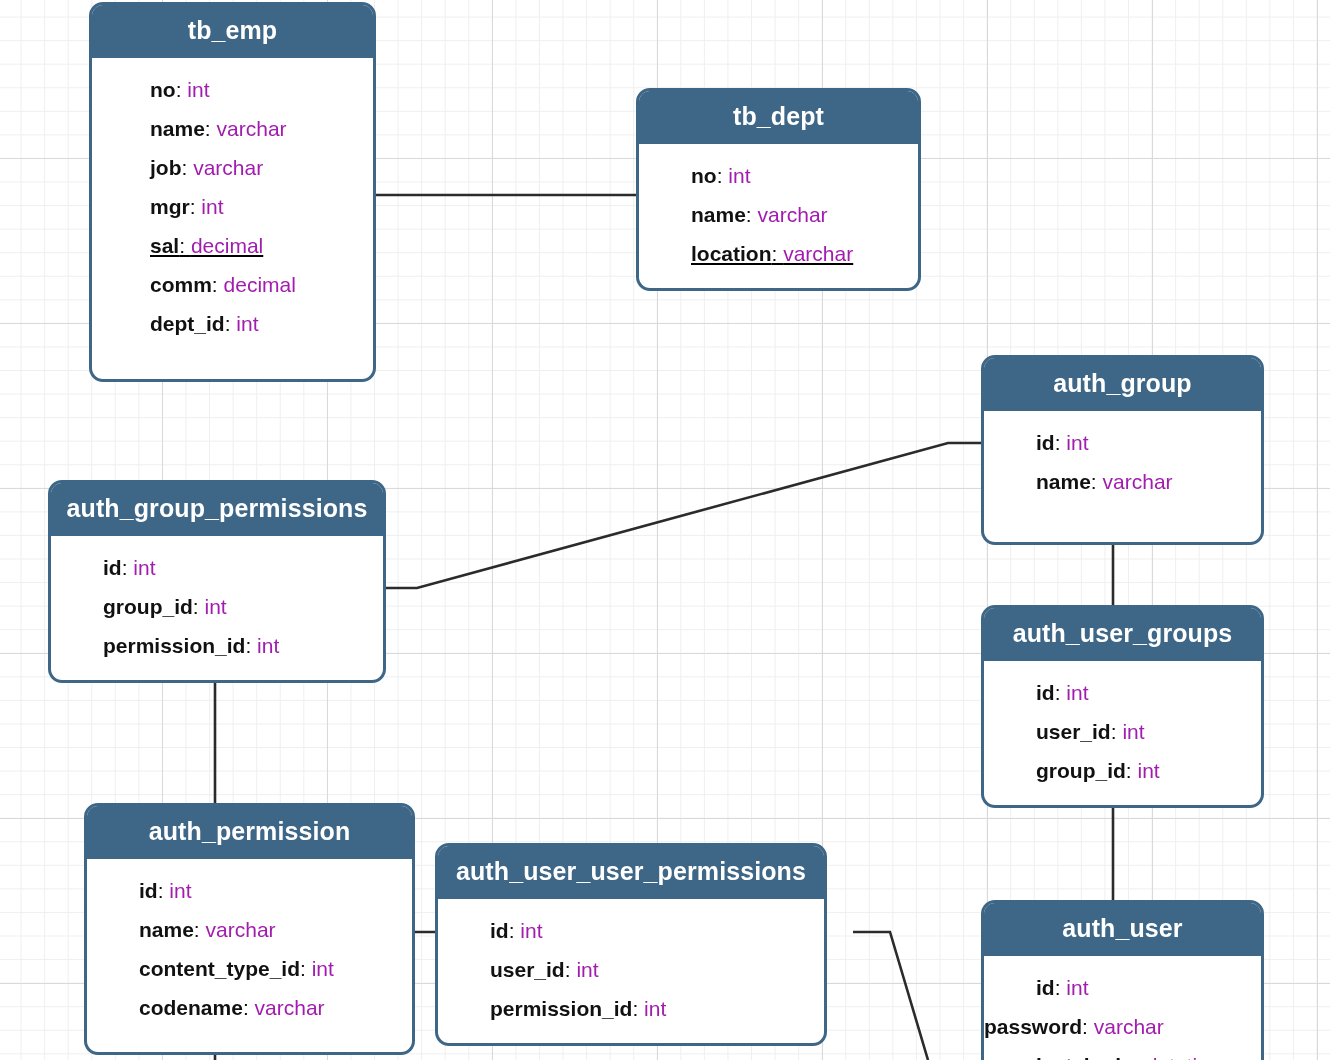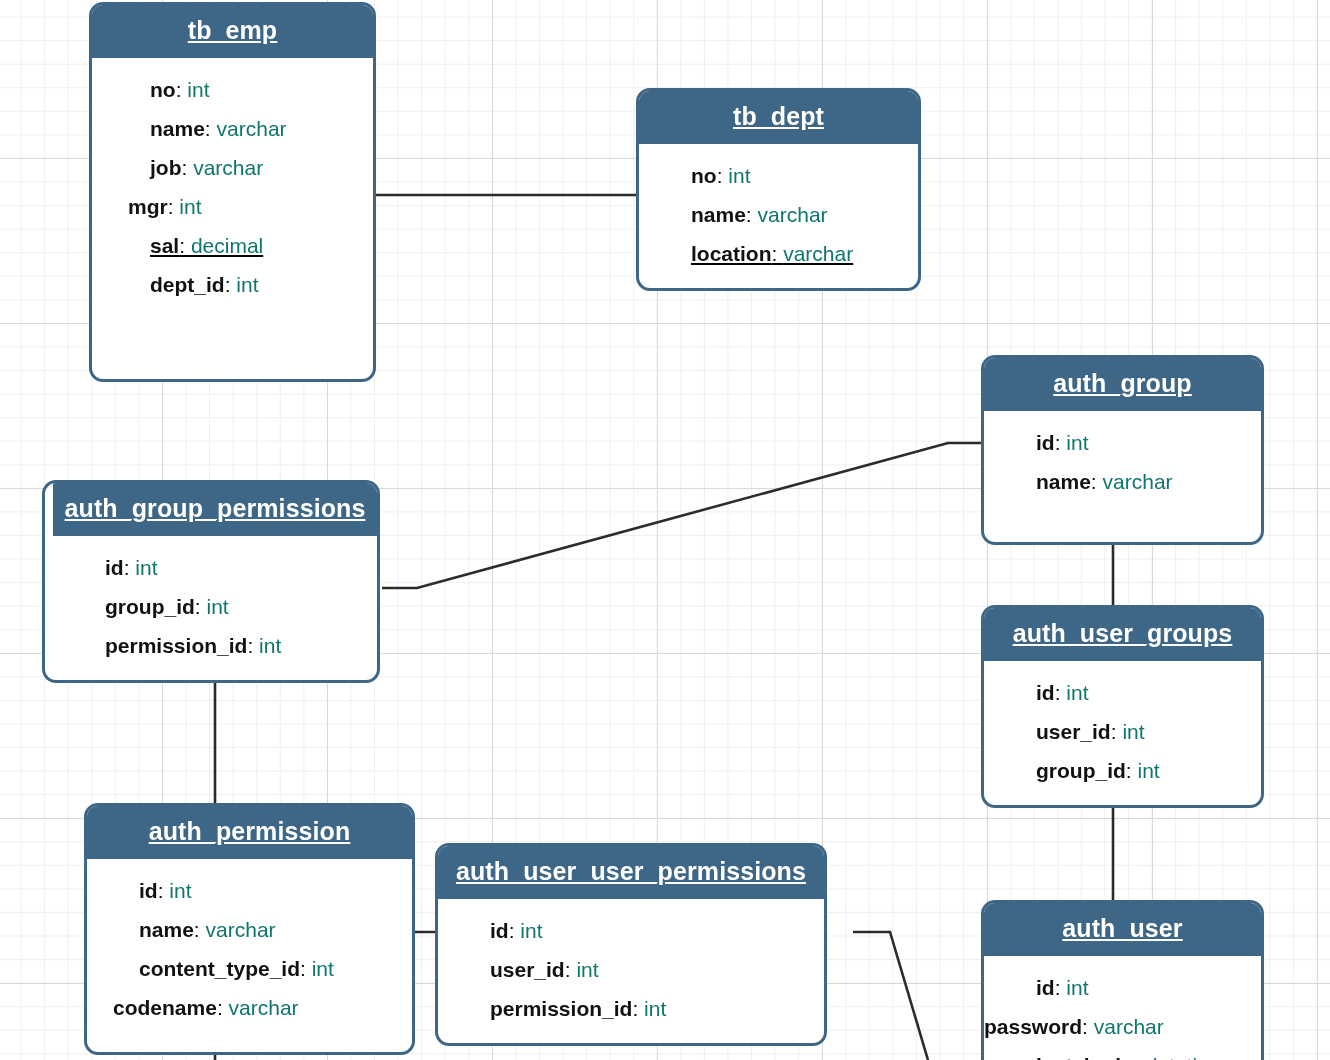"tb_emp" .entity-header { text-decoration: underline -> none }
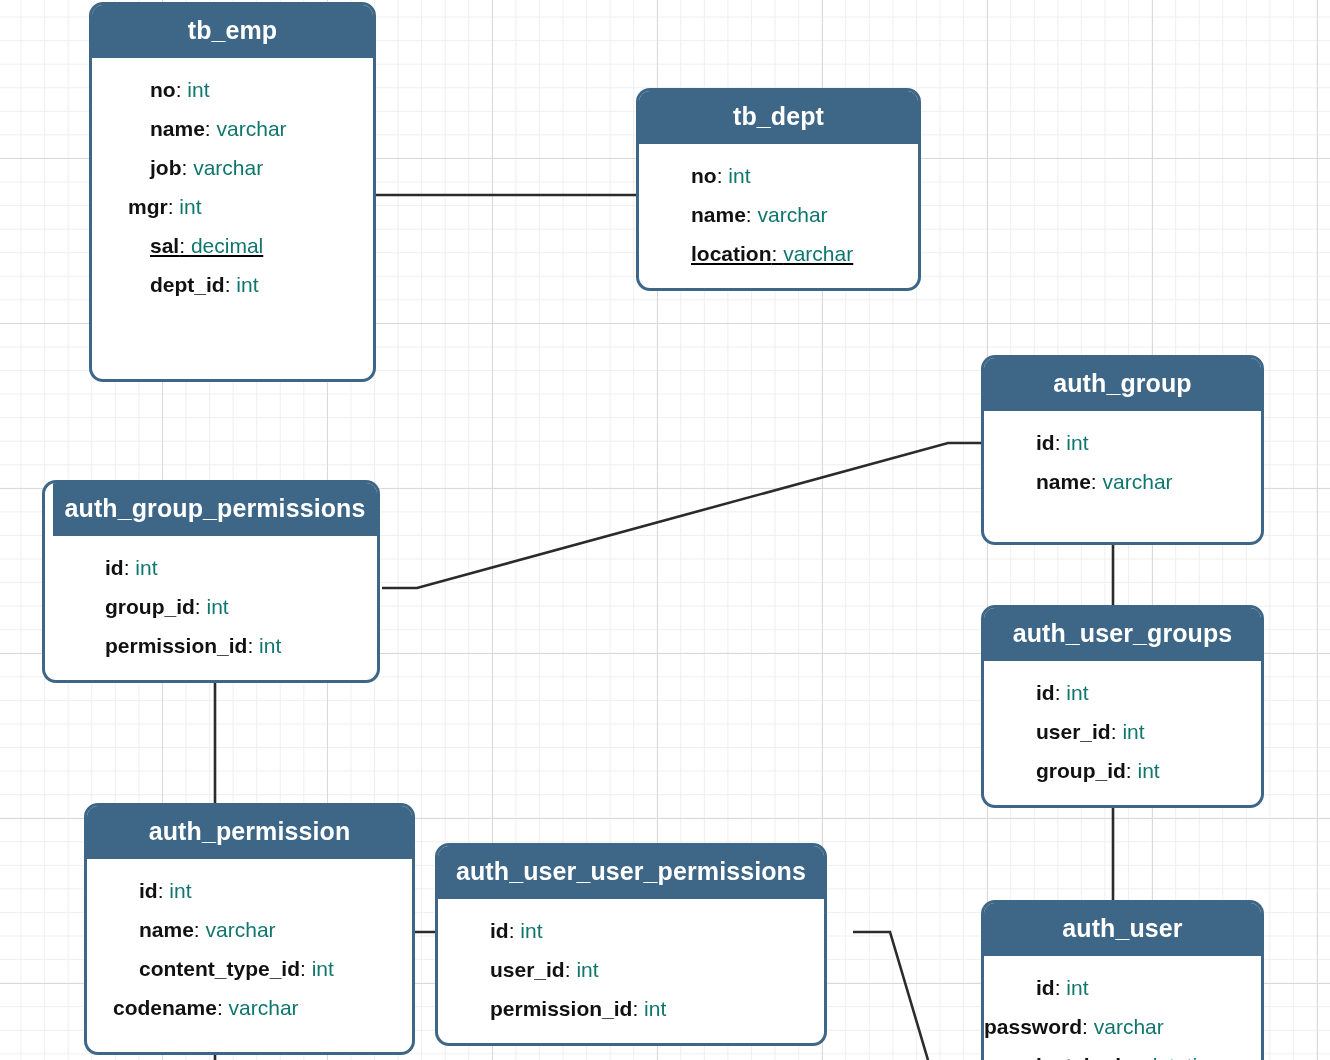"int" .field-type { color: #0f766e -> #a21caf }
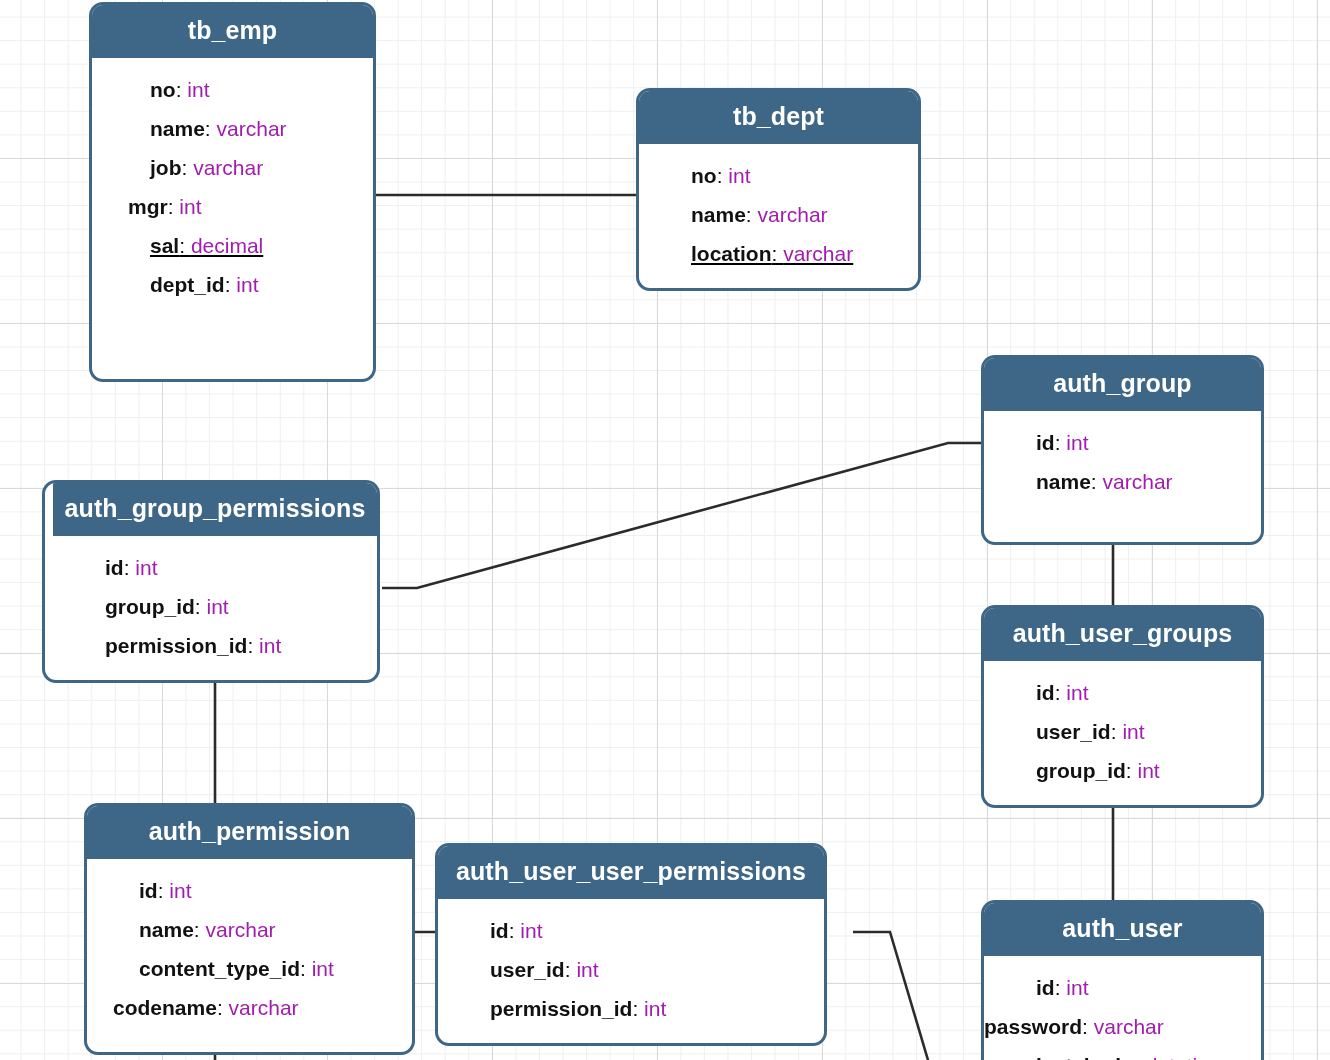"mgr: int" div.field { padding-left: 36px -> 58px }
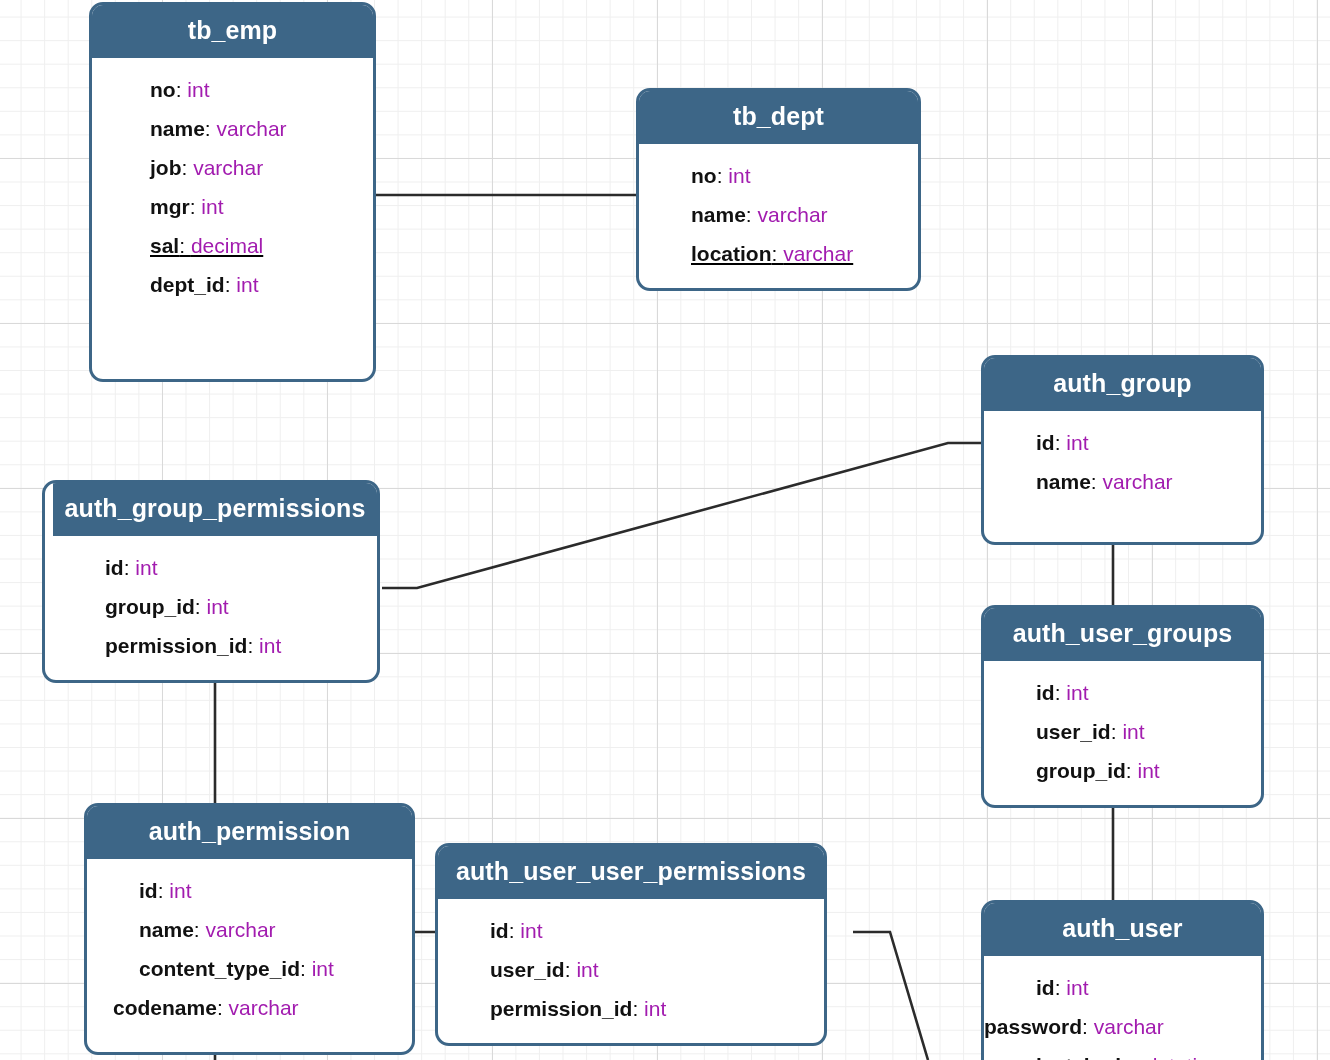"comm: decimal" div.field { html: none -> <div><span>comm</span><span>: </span><span>decimal</span></div> }
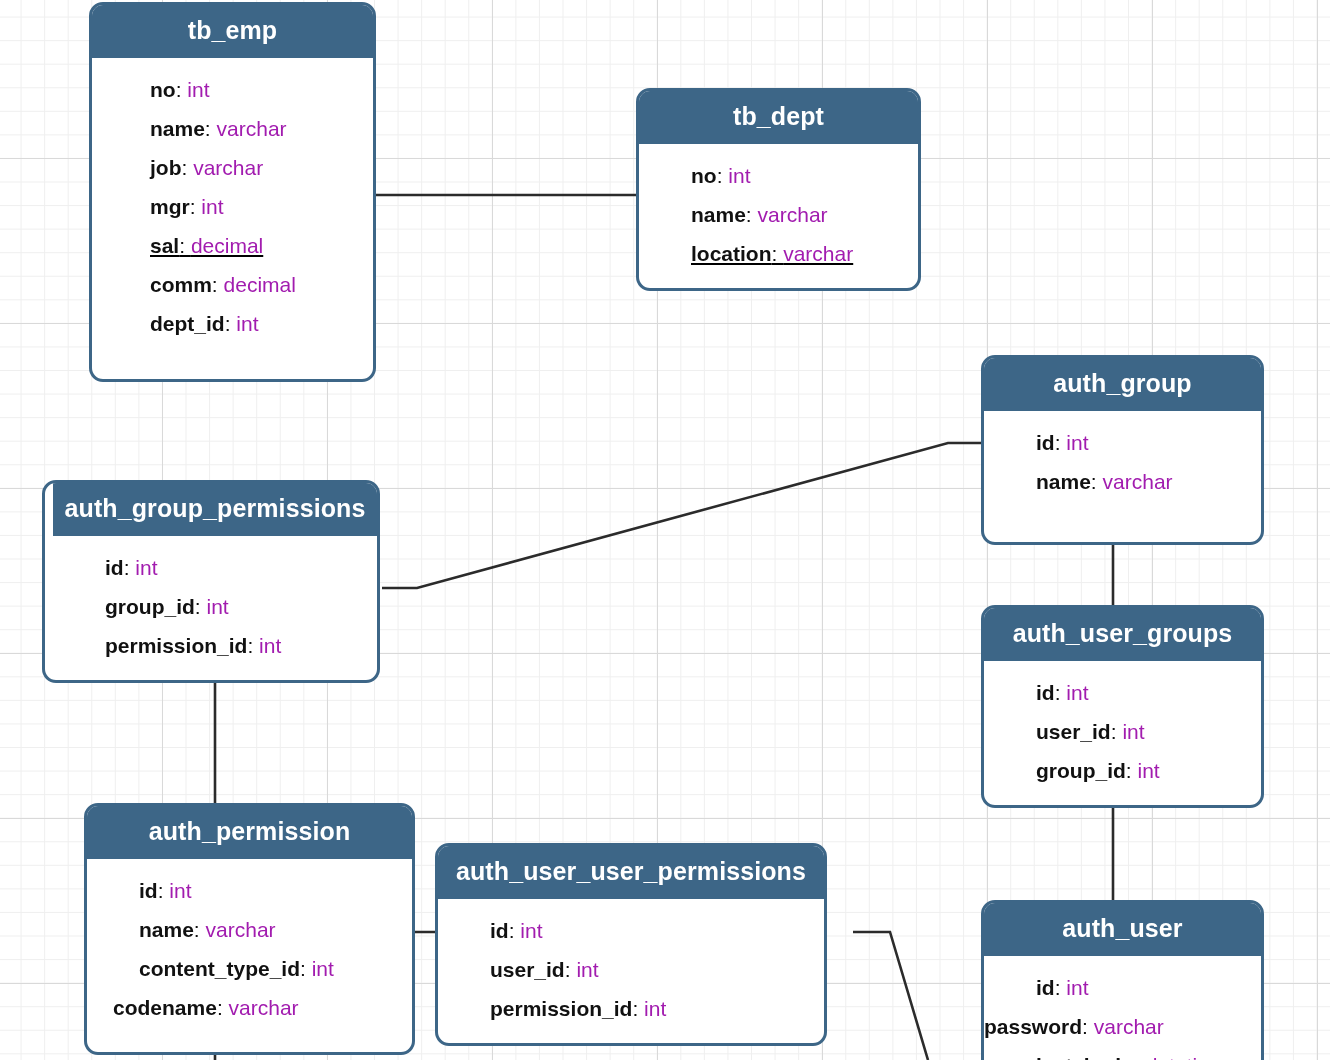"auth_group_permissions" div.entity { left: 42px -> 48px; padding-left: 8px -> none }
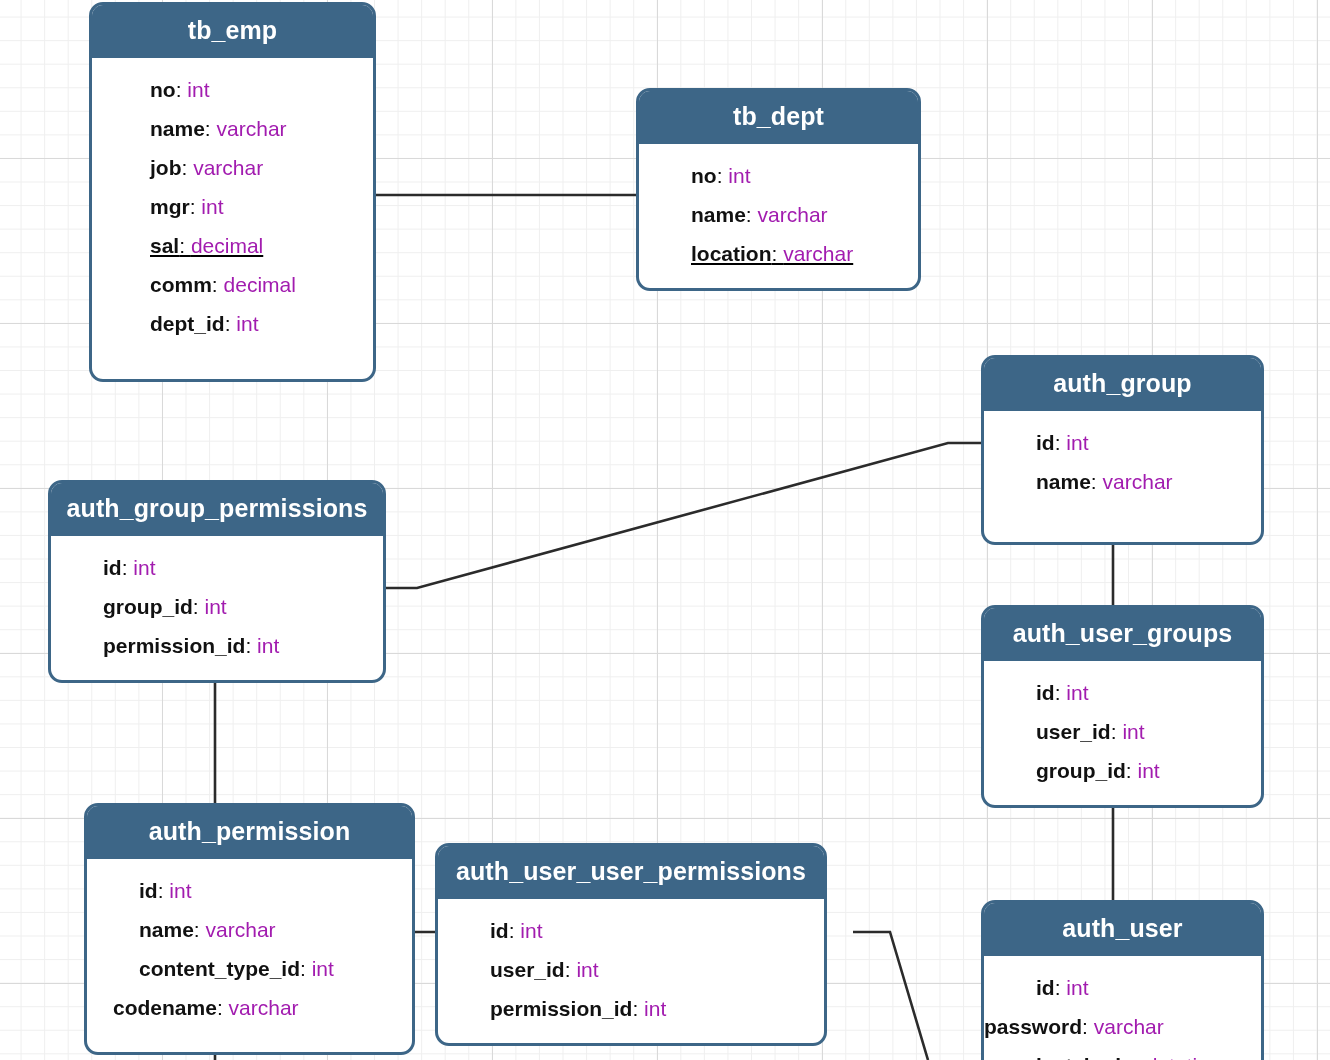"codename: varchar" div.field { padding-left: 26px -> 52px }
